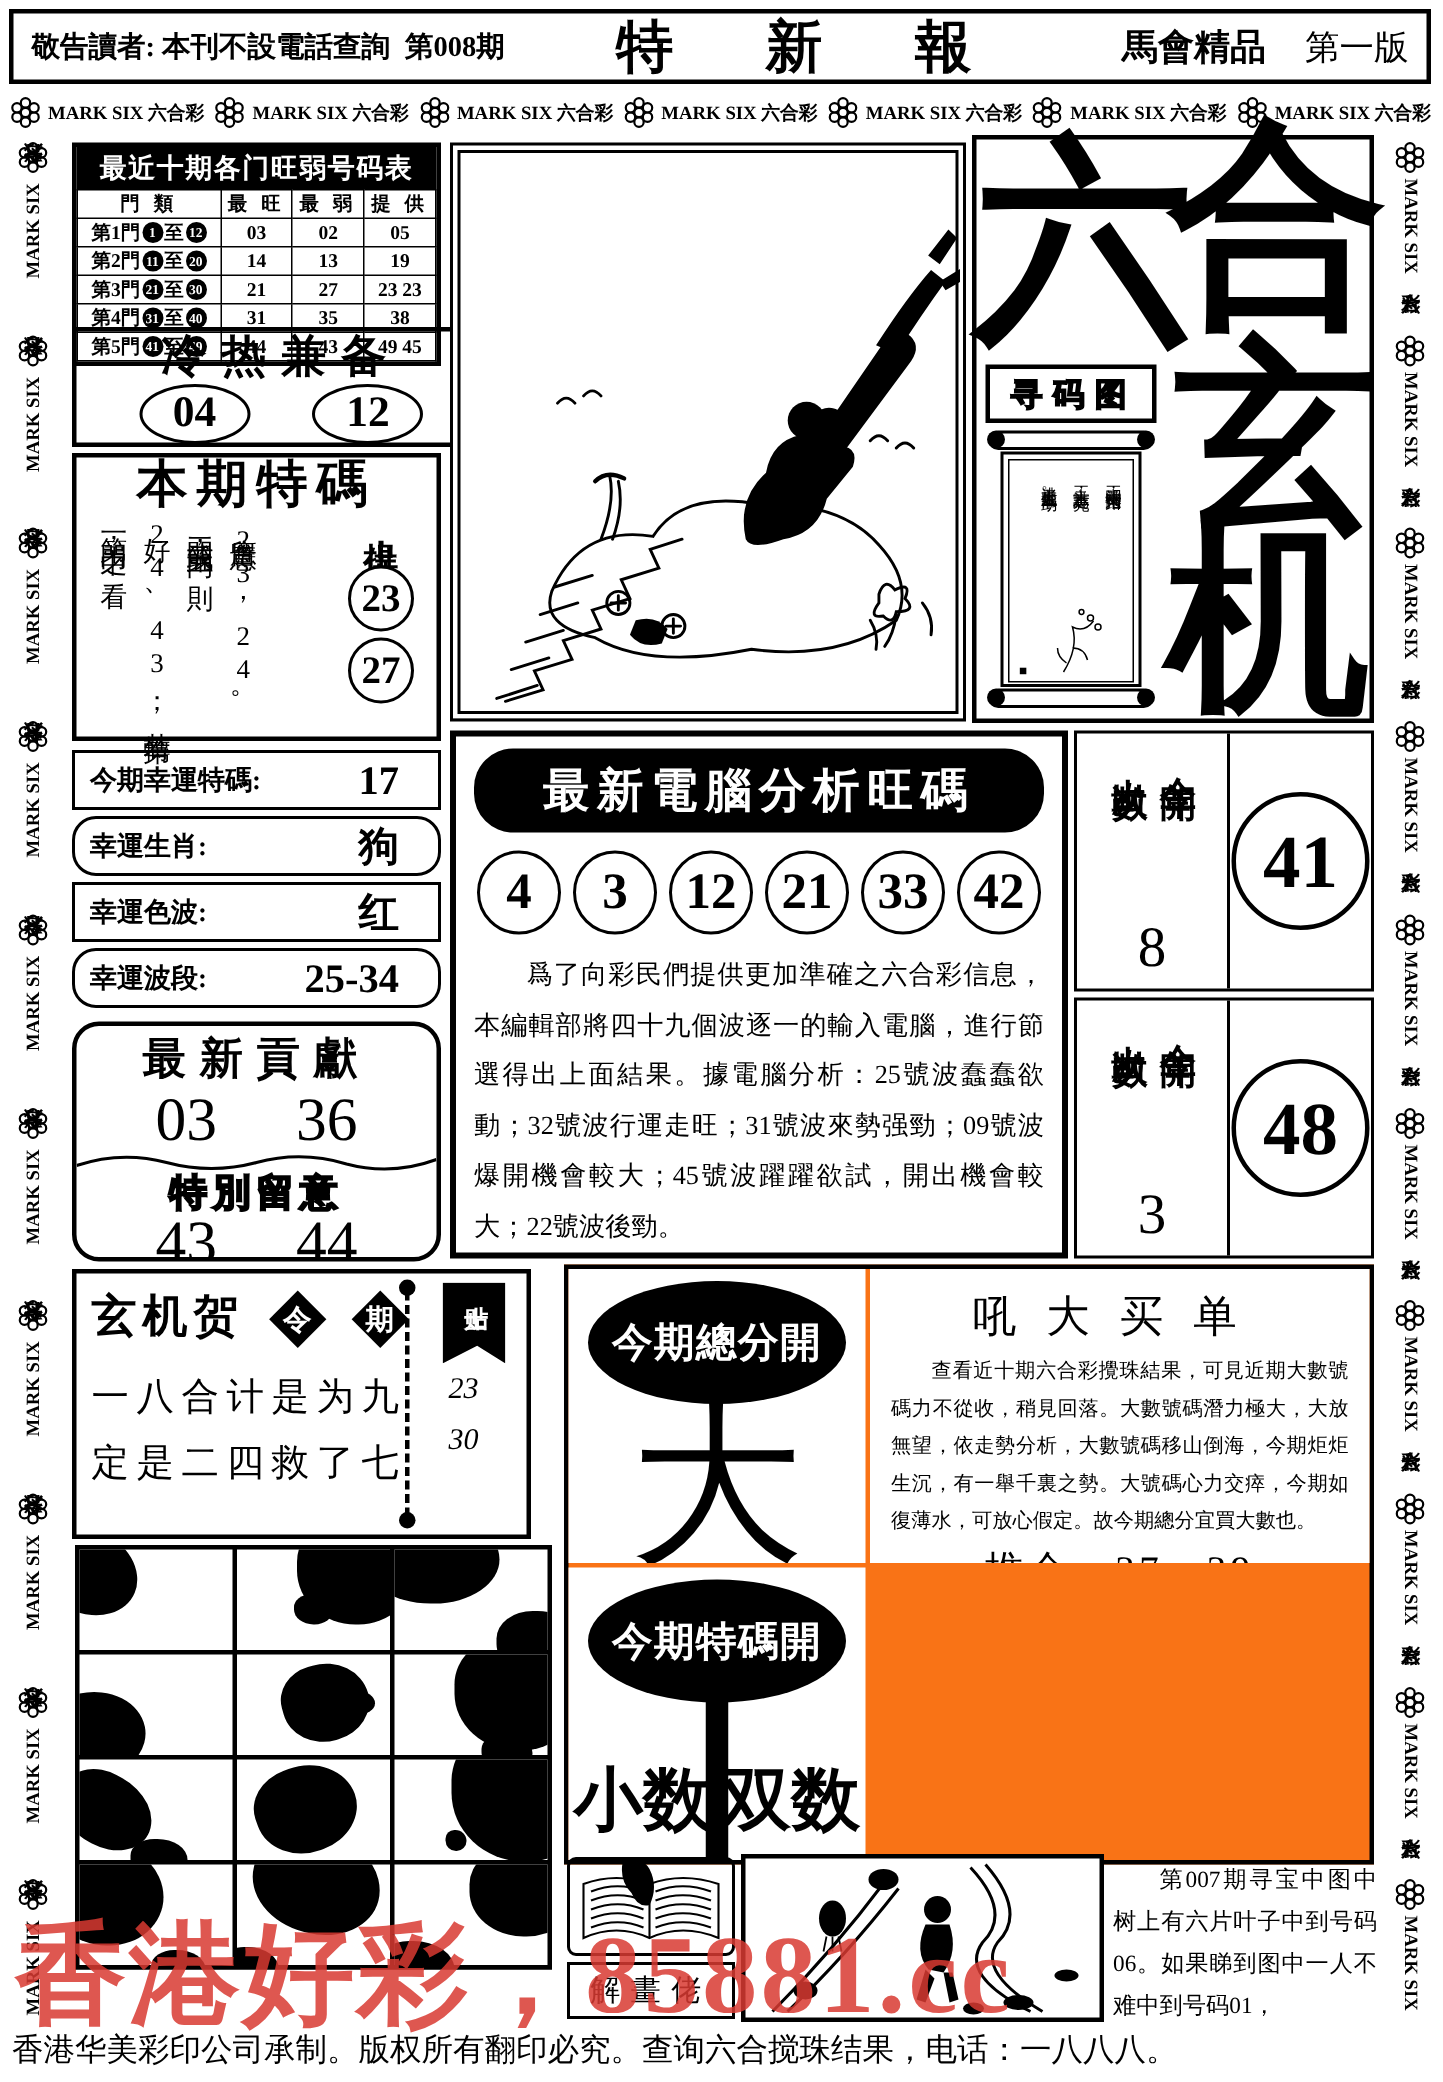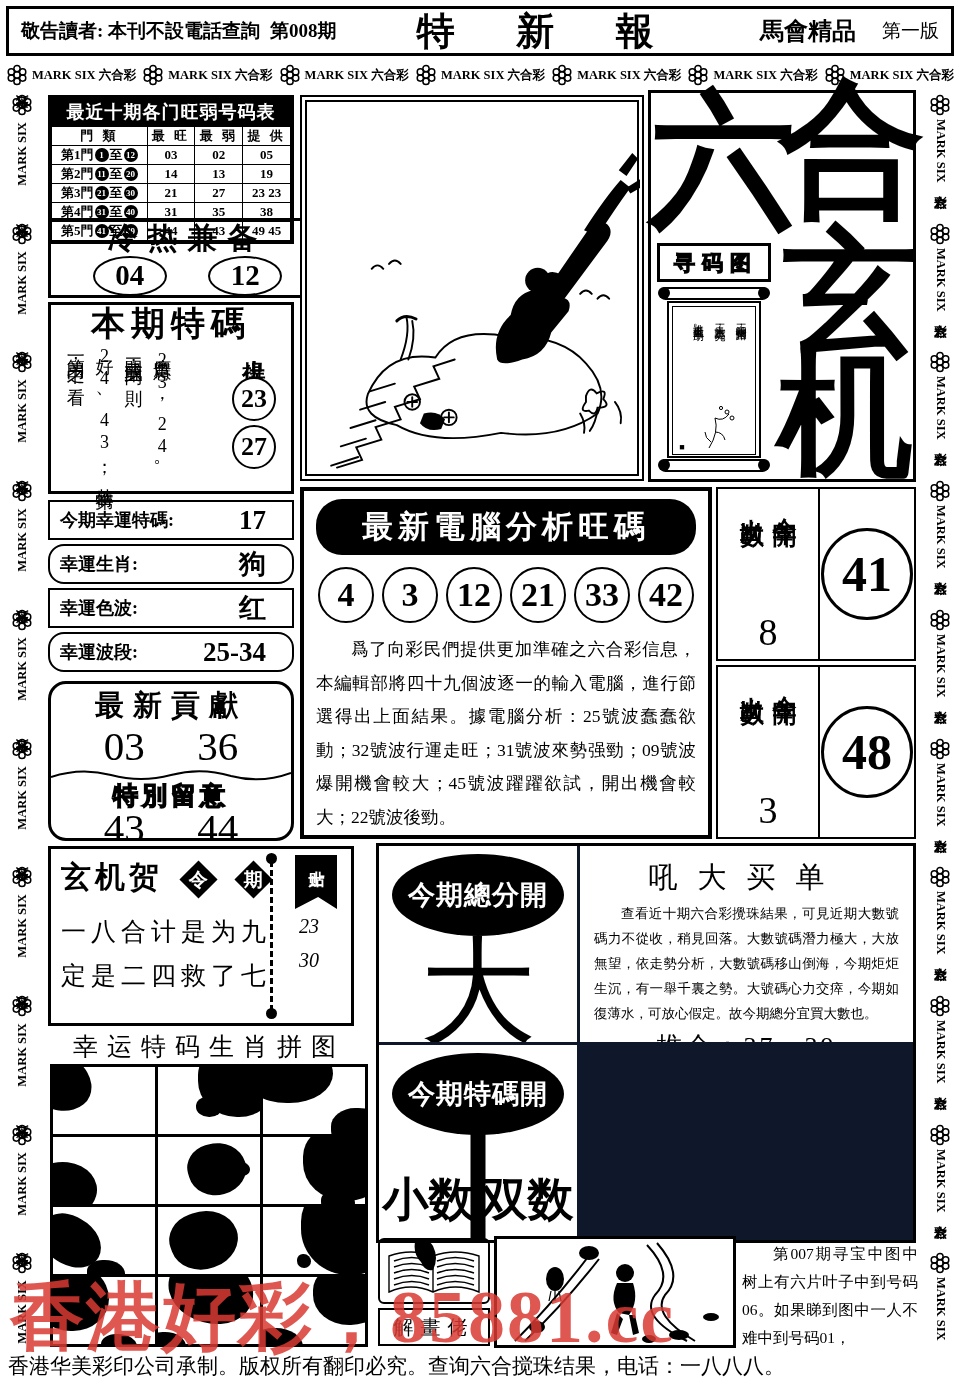"第一版" .hdr .edition { font-size: 19px -> 23px }
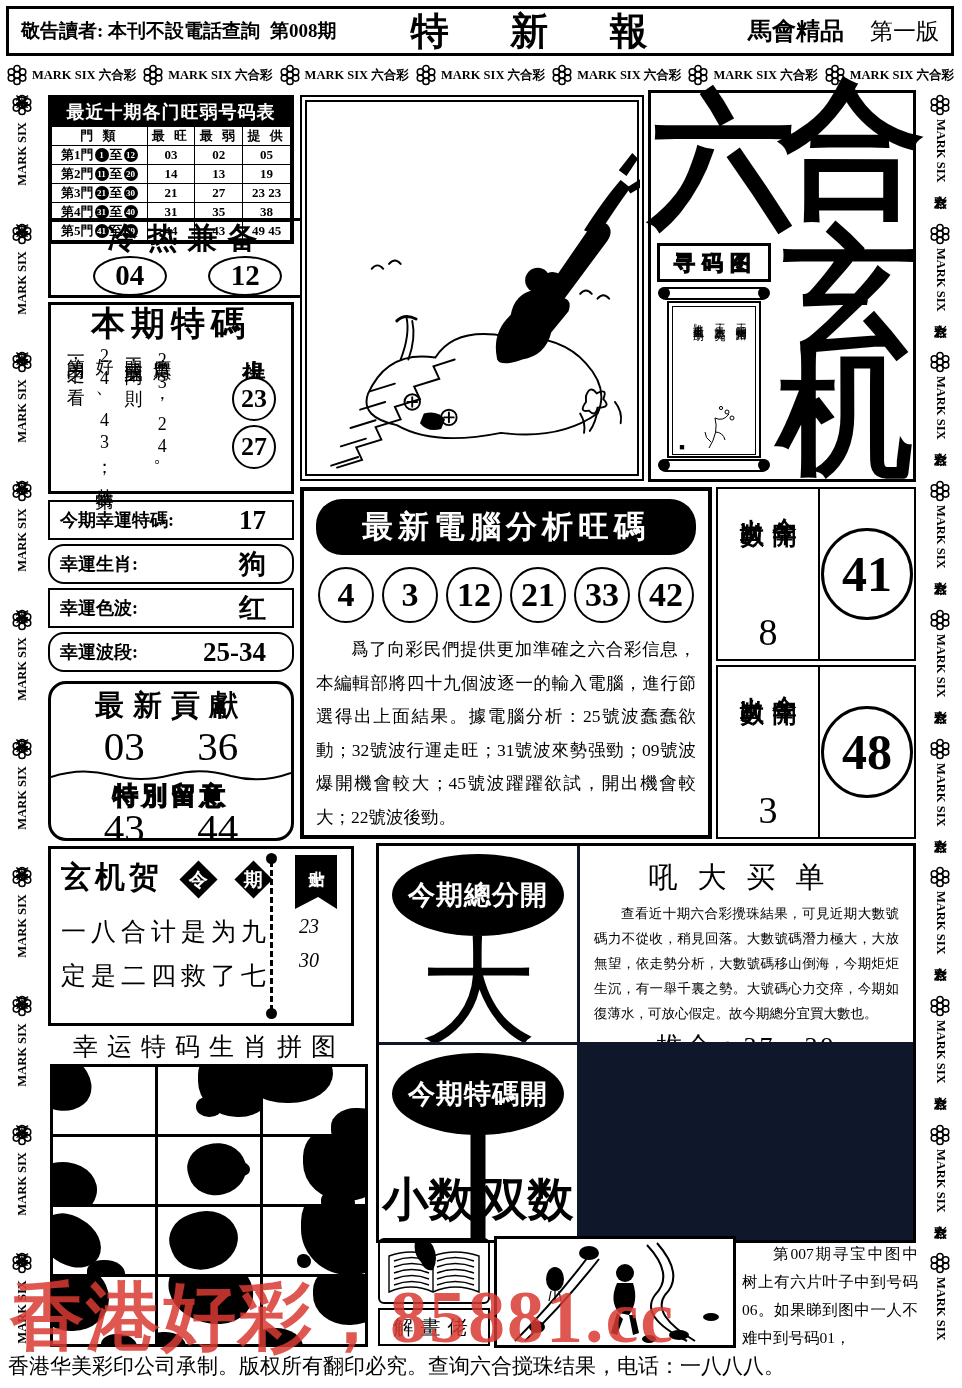"今期總分開" .agrid { background: #0f172a -> #f97316 }
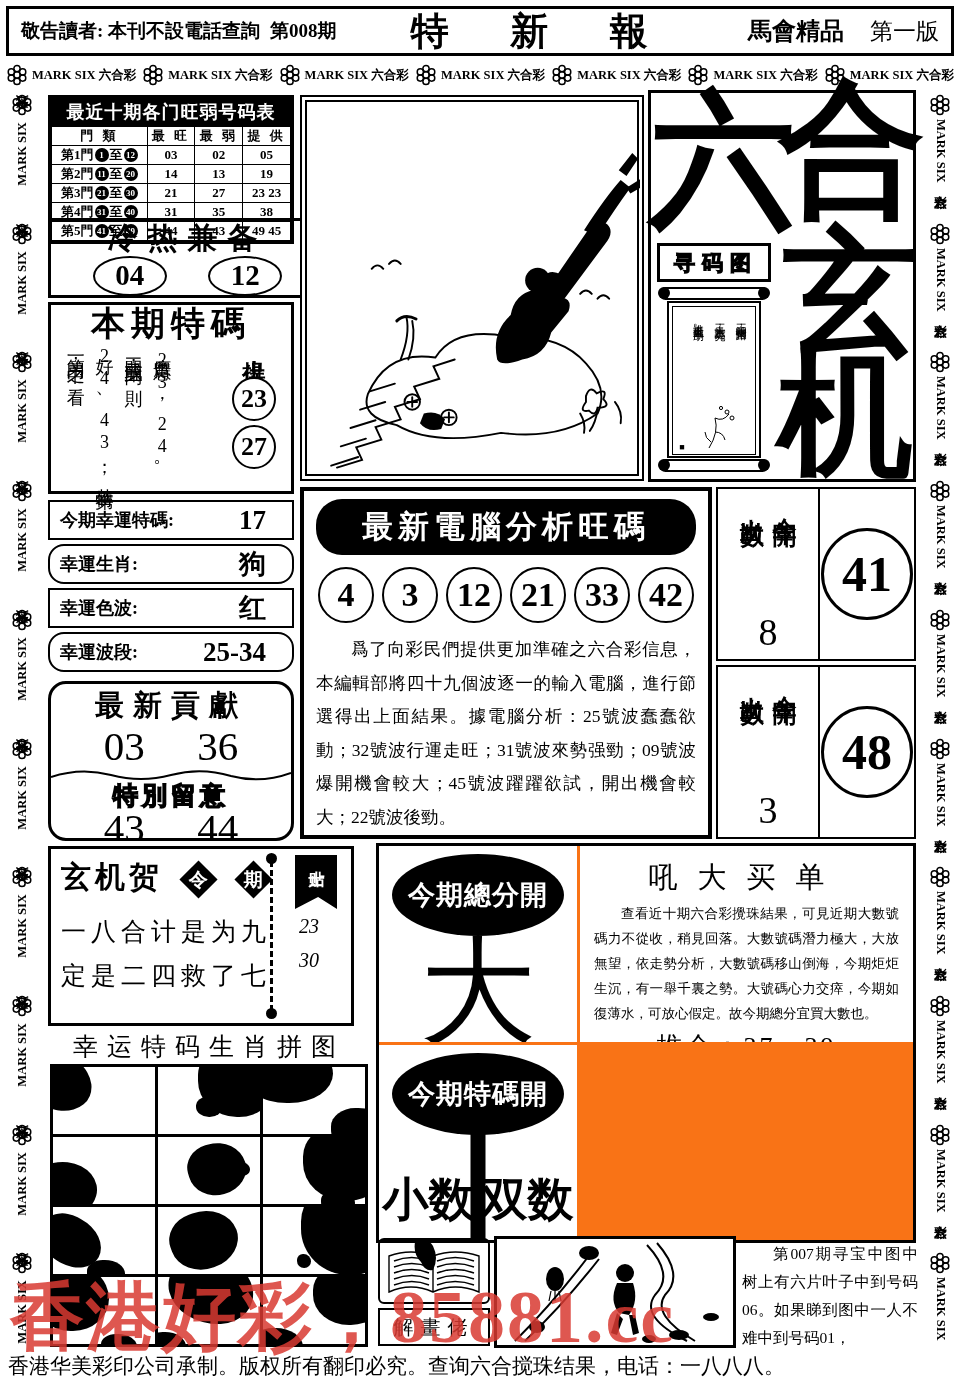"幸运特码生肖拼图" div.t { html: <div>幸运特码生肖拼图</div> -> none }
